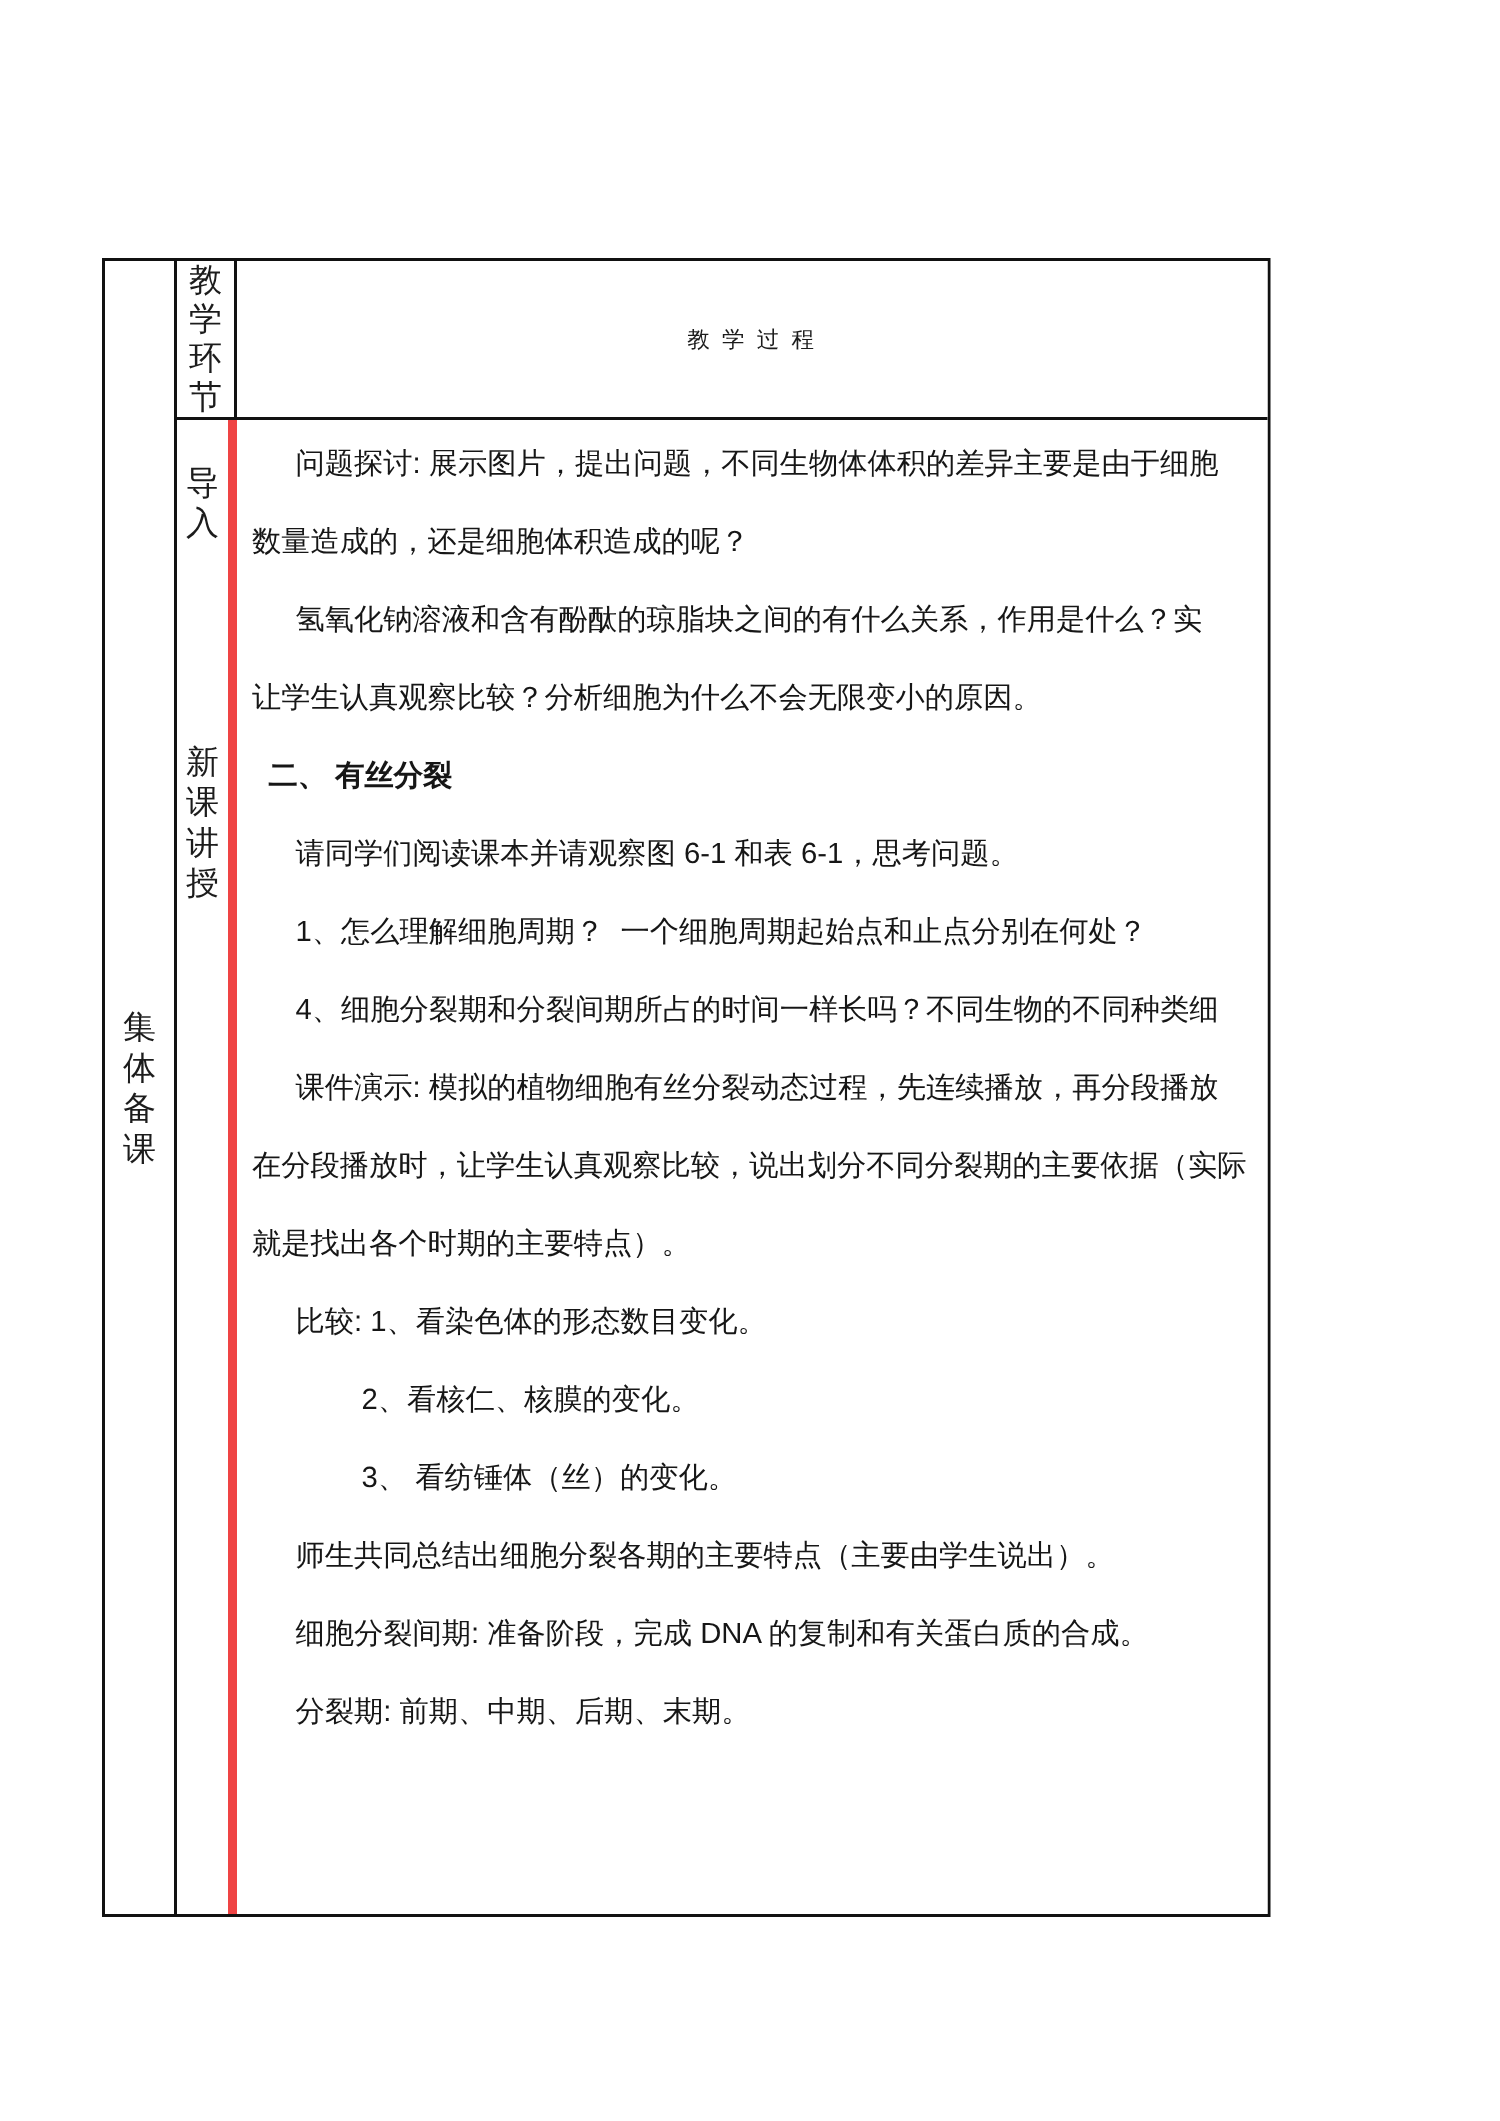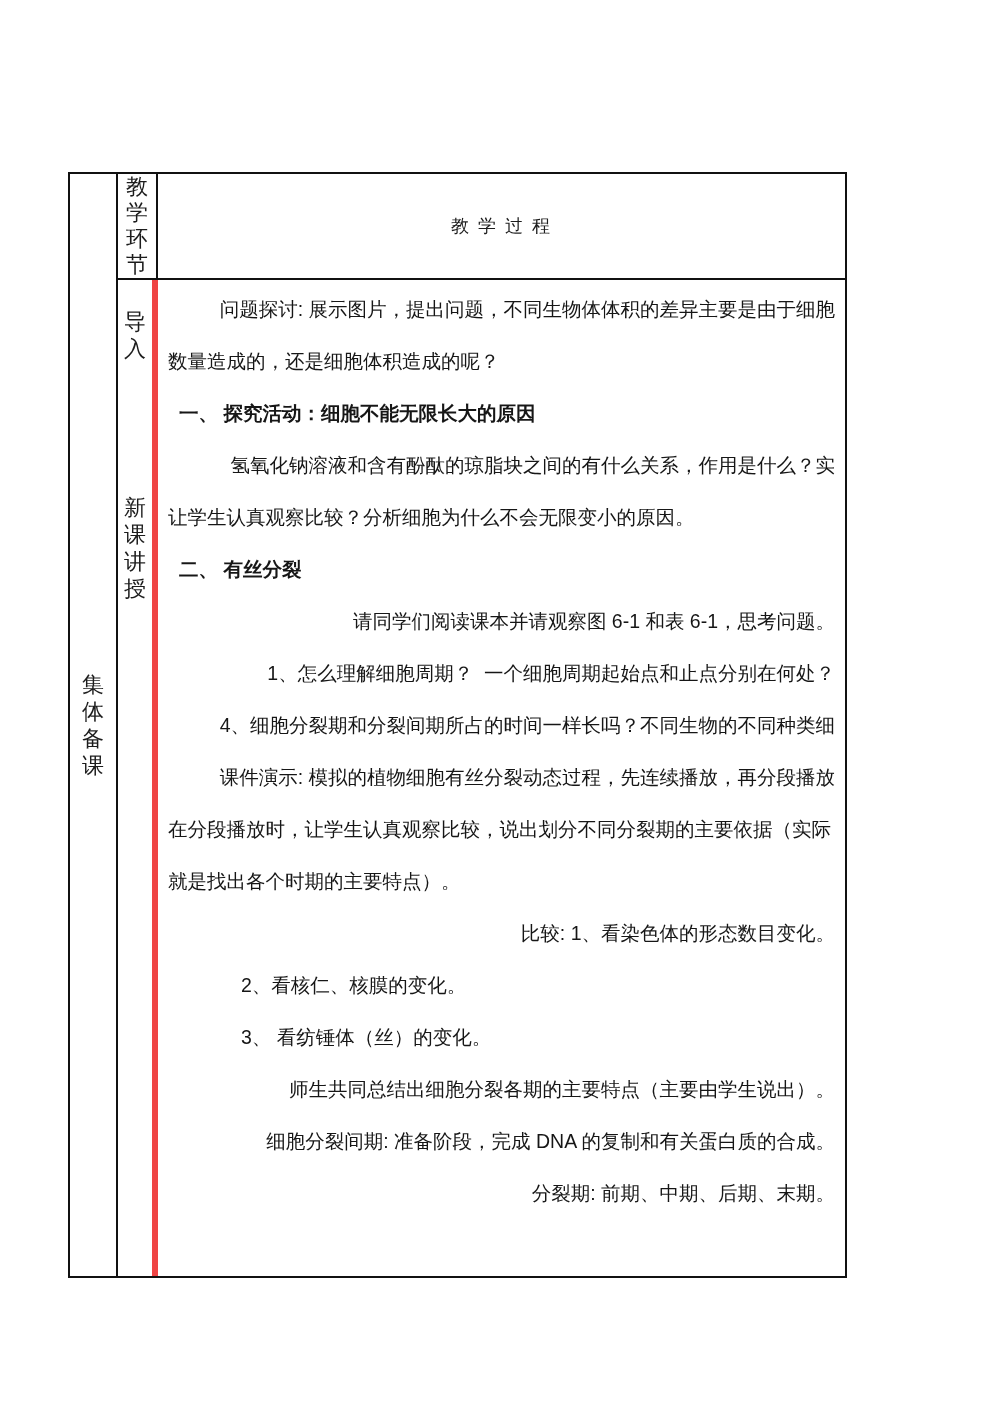"教 学 过 程" .process-header-cell { font-size: 18px -> 15px }
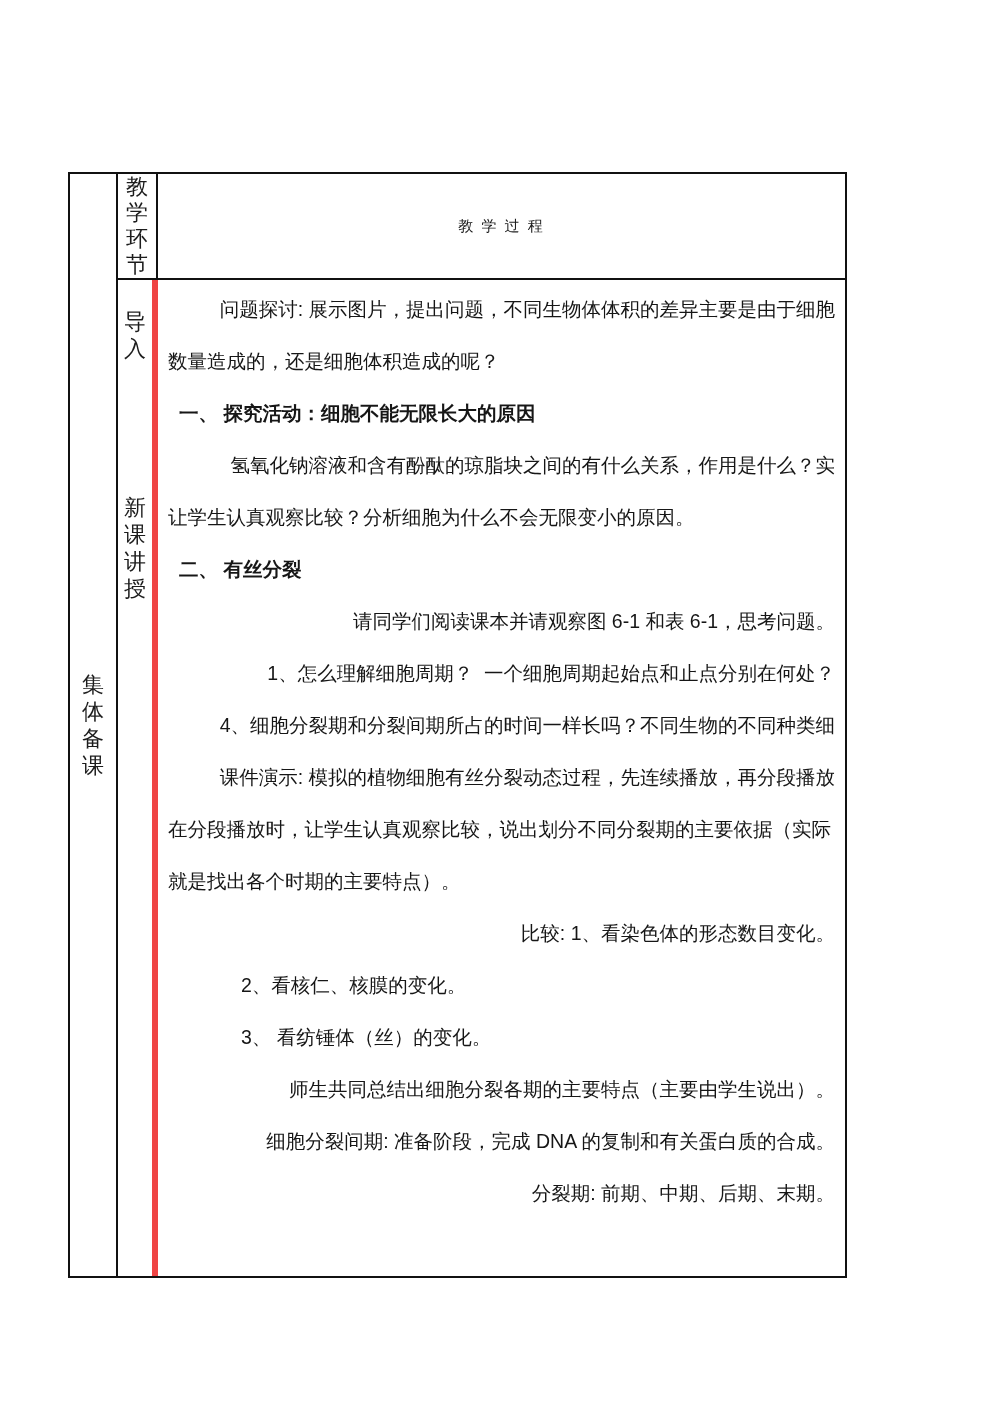"问题探讨: 展示图片，提出问题，不同生物体体积的差异主要是由于细胞" .ind-para { text-align: right -> none }
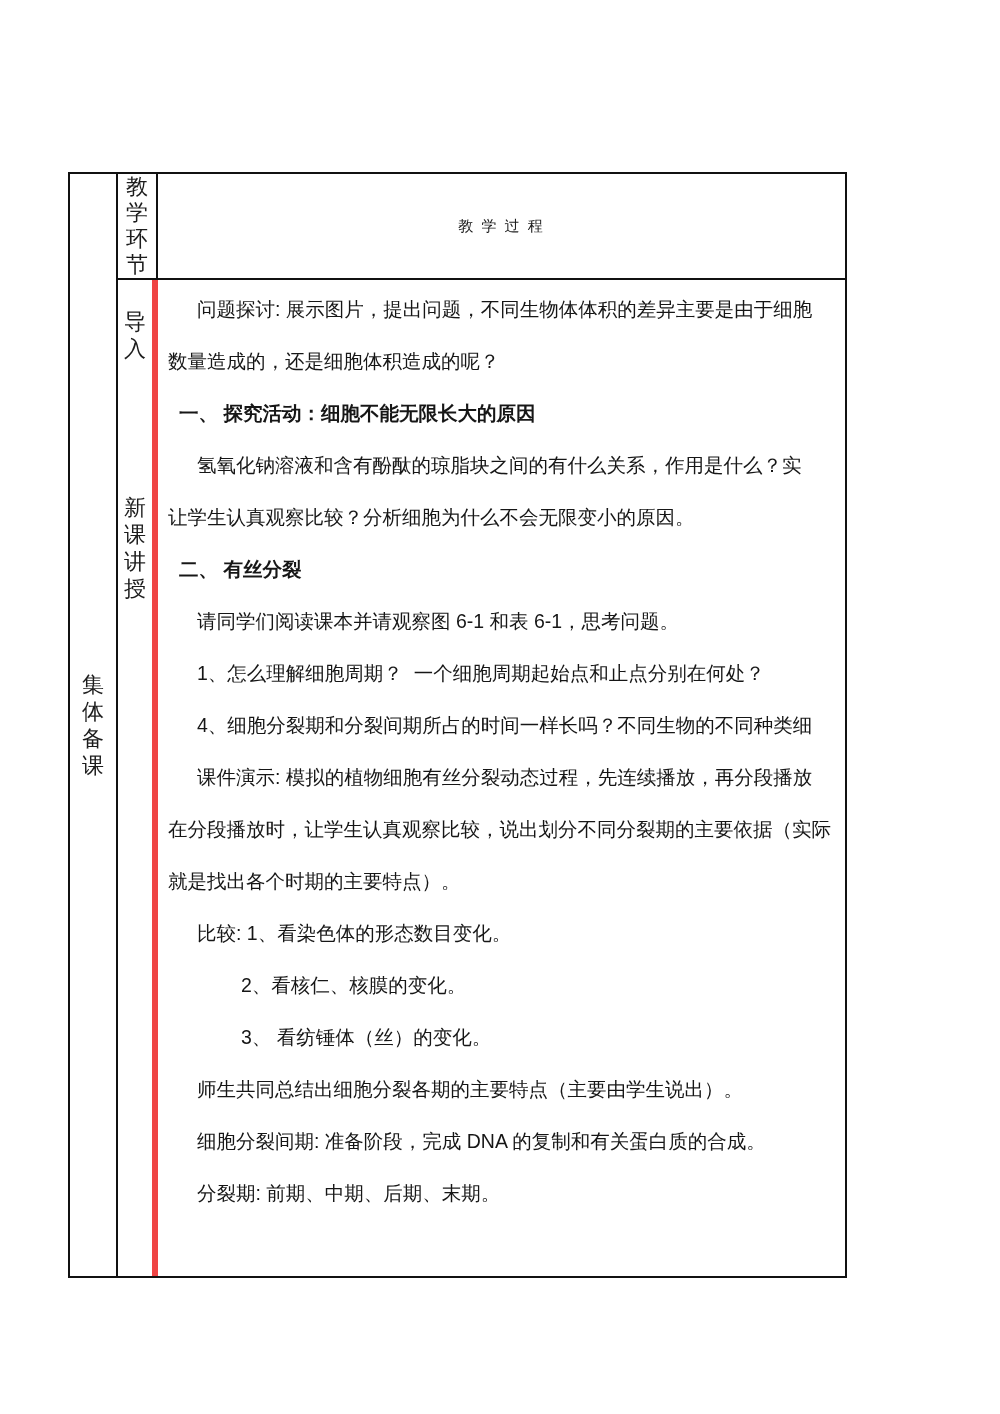"一、 探究活动：细胞不能无限长大的原因" div.line { html: <div>一、 探究活动：细胞不能无限长大的原因</div> -> none }
